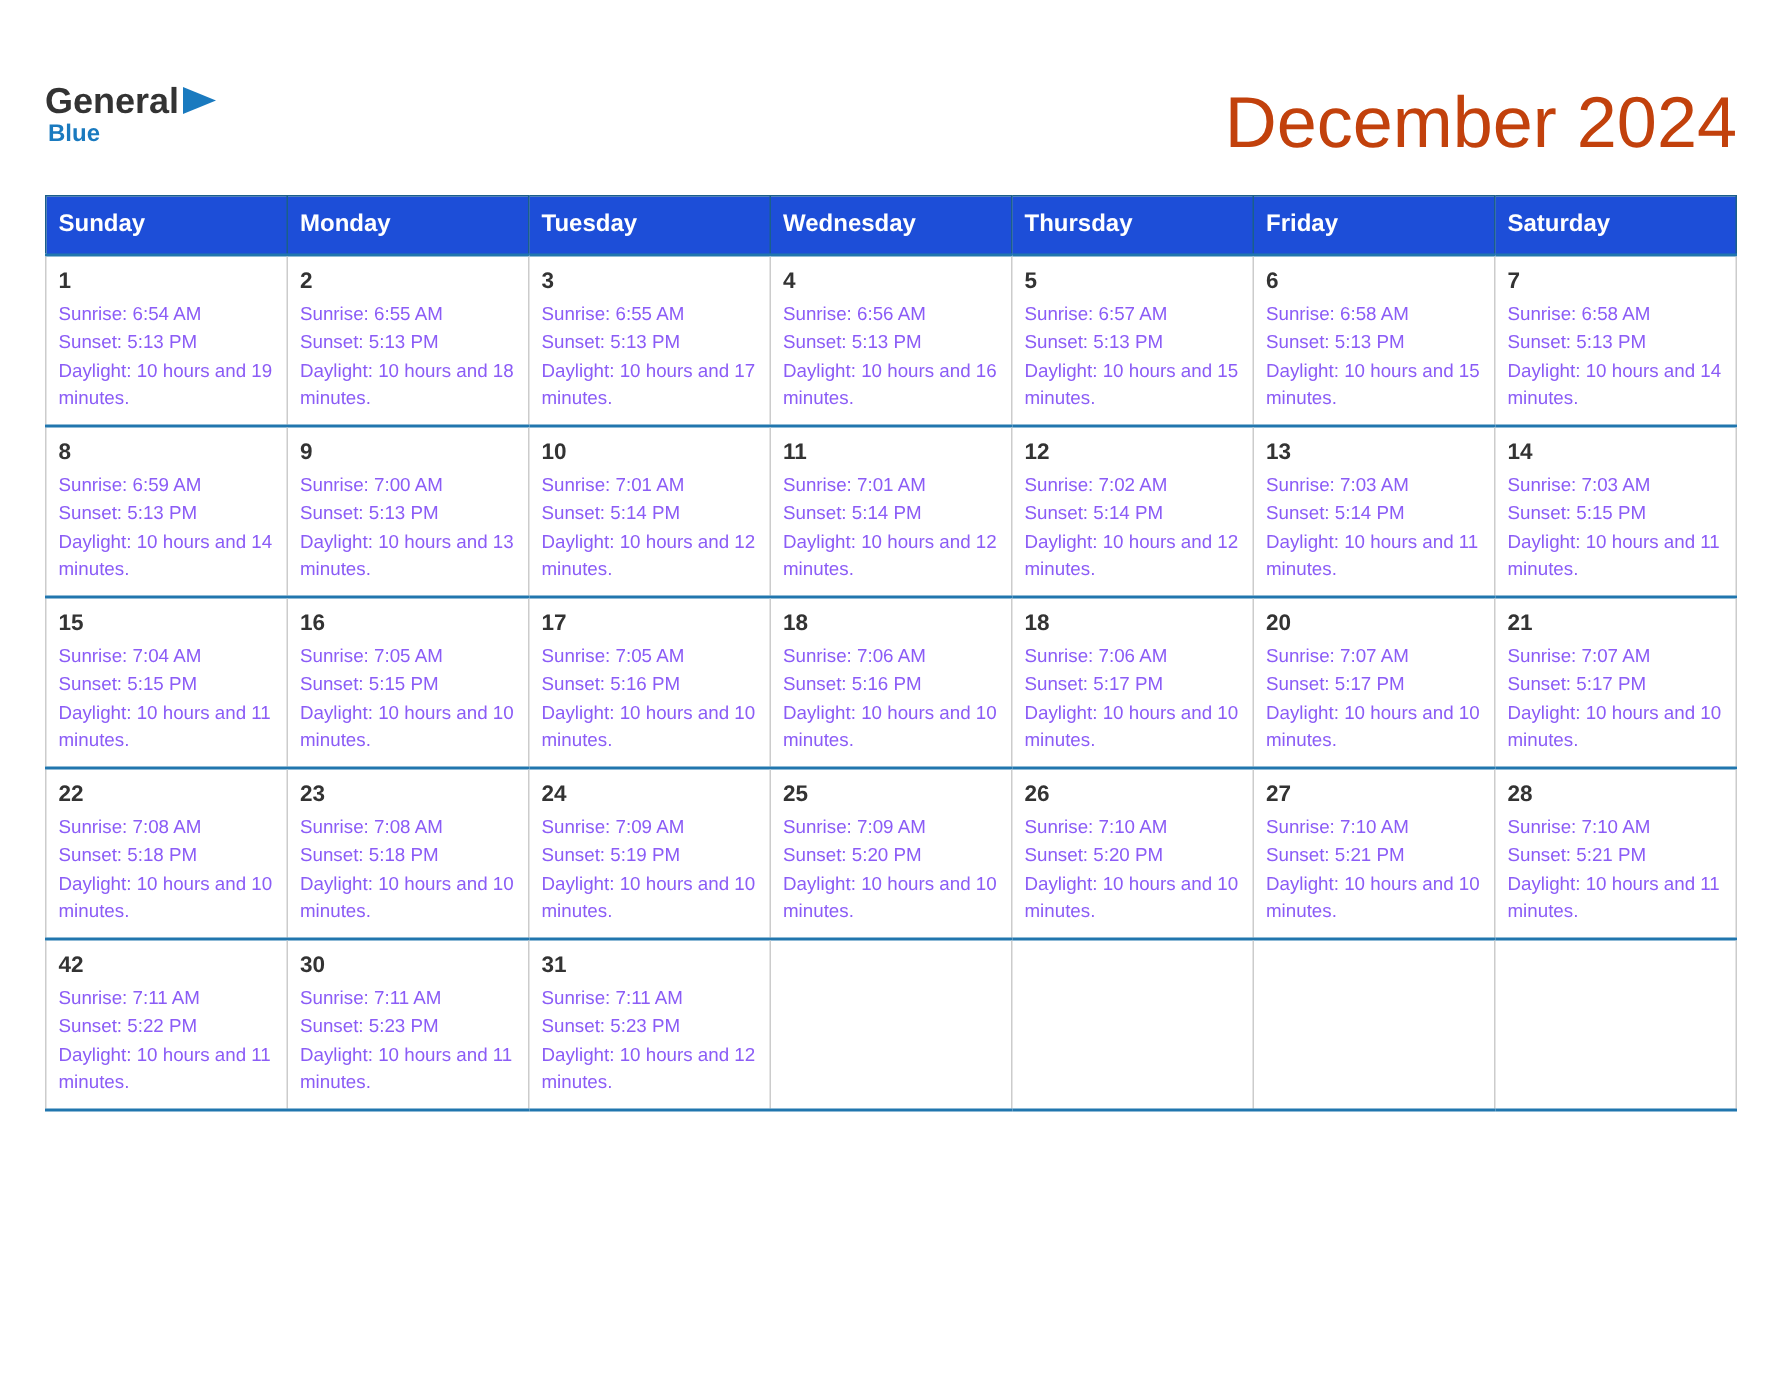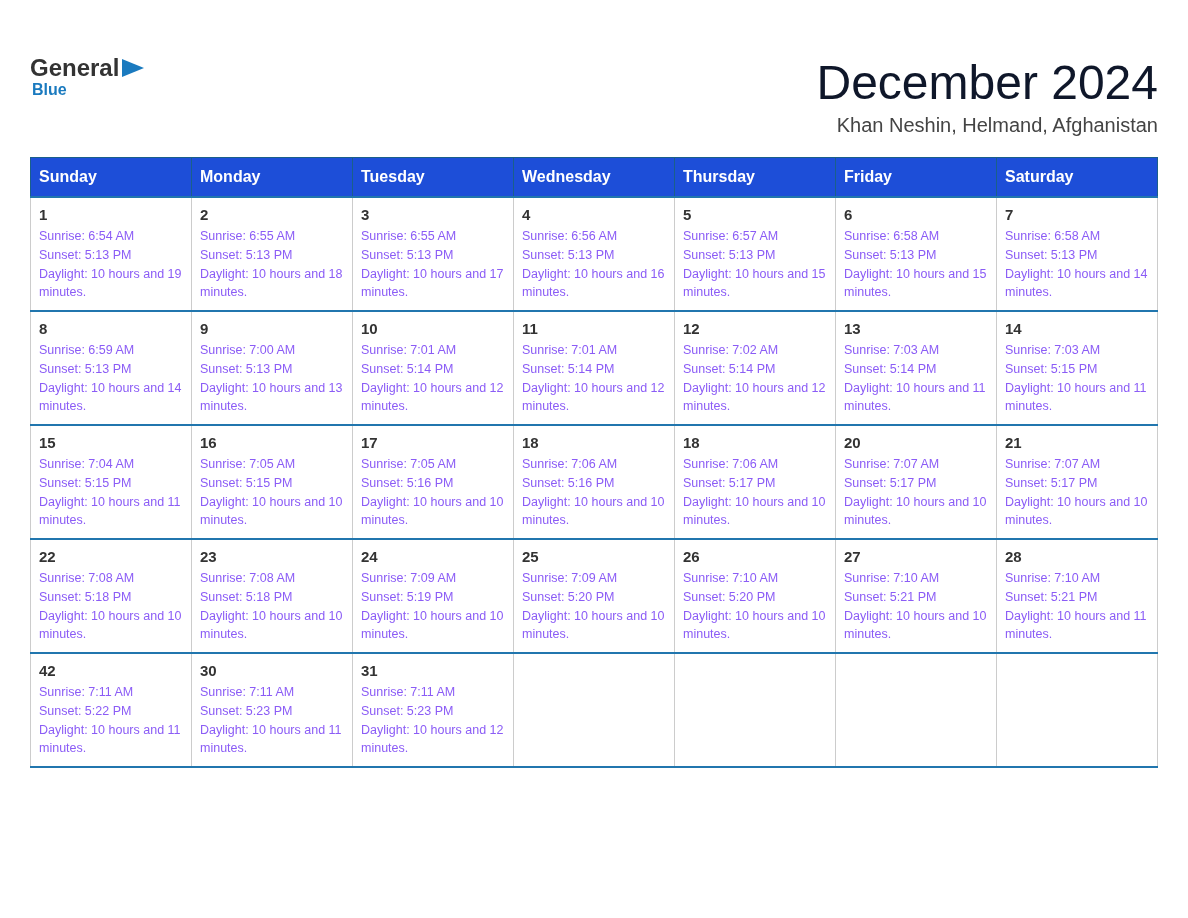"December 2024" .main-title { color: #0f172a -> #c2410c }
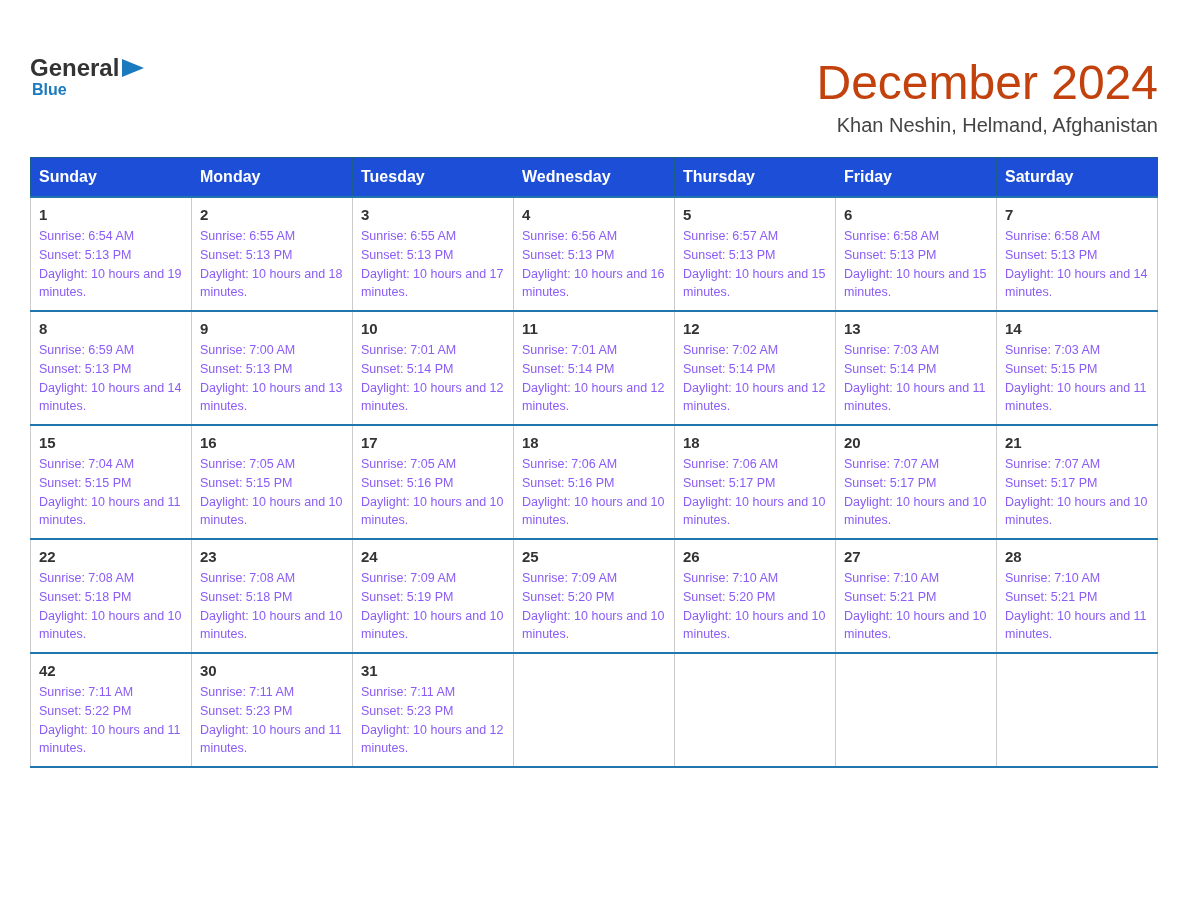"Khan Neshin, Helmand, Afghanistan" div.subtitle { html: <div>Khan Neshin, Helmand, Afghanistan</div> -> none }
